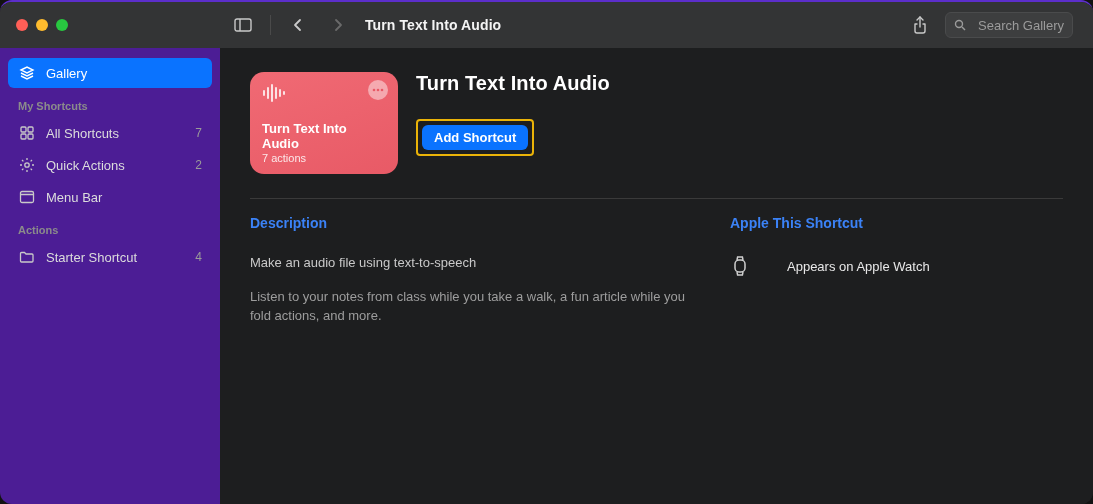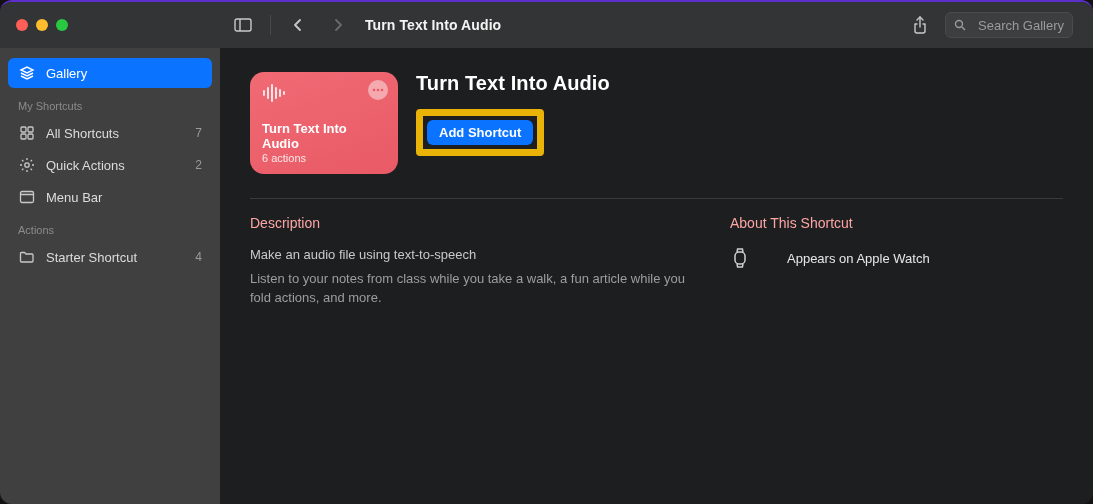"Gallery" .sidebar { background: #404040 -> #4c1d95 }
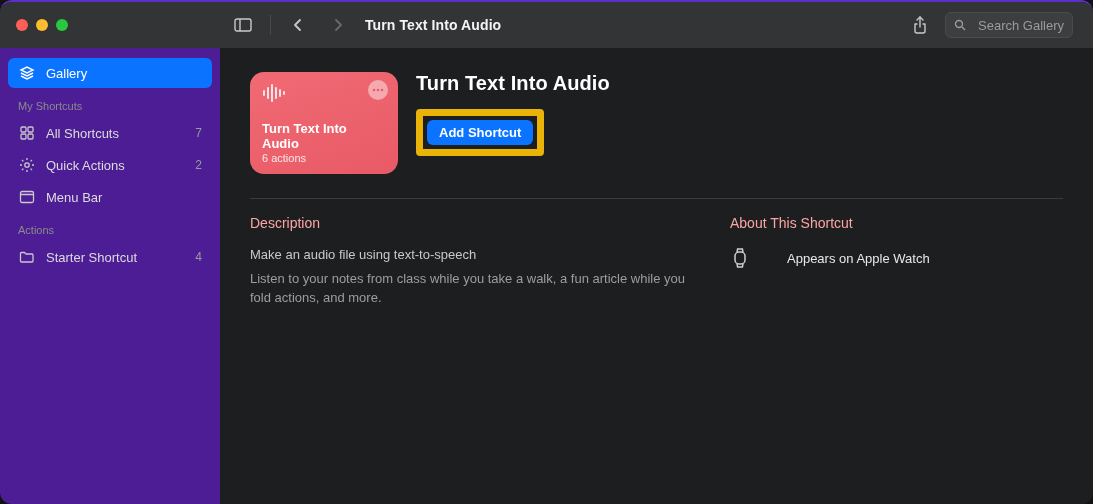"My Shortcuts" .side-head { font-weight: 400 -> 700 }
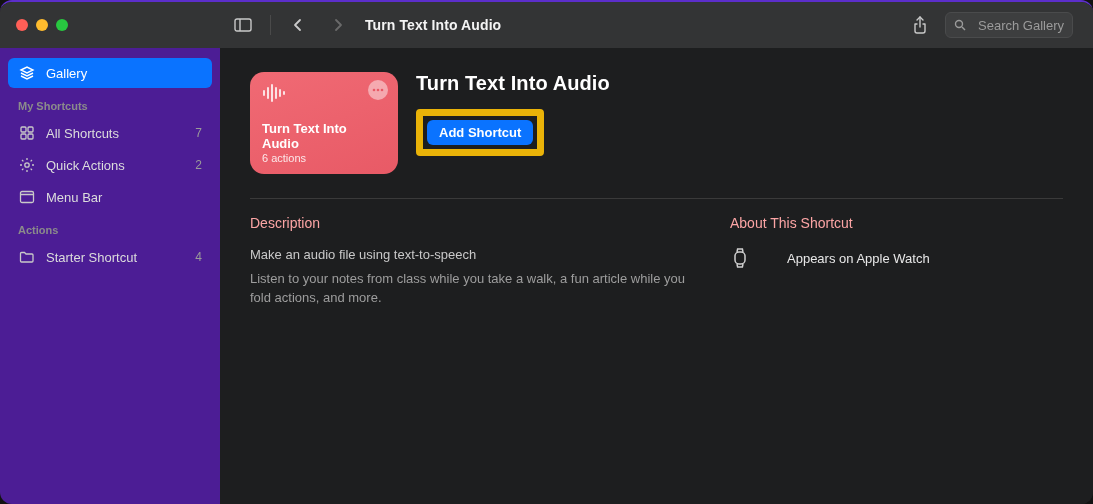"Add Shortcut" .add-wrap { border: 7px solid #eab308 -> 2px solid #eab308; margin-top: 14px -> 24px }
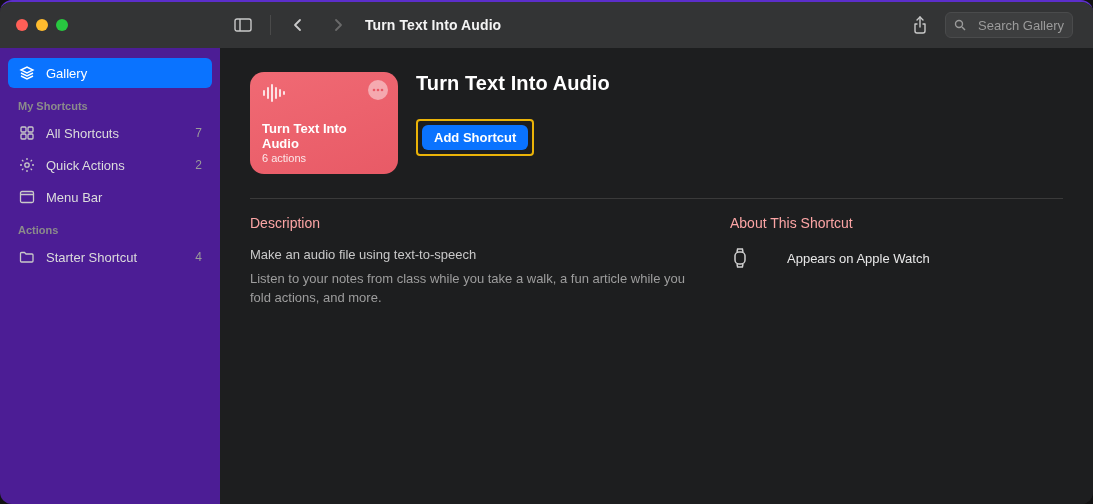"6 actions" span.card-sub { text: 6 -> 7 }
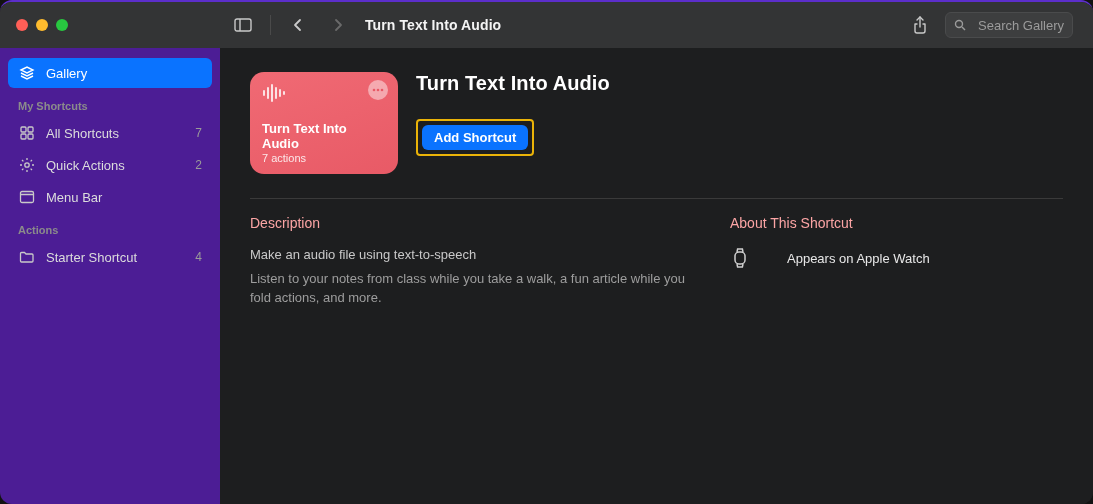"Description" .h2 { color: #fca5a5 -> #3b82f6; font-weight: 400 -> 700; margin-bottom: 16px -> 24px }
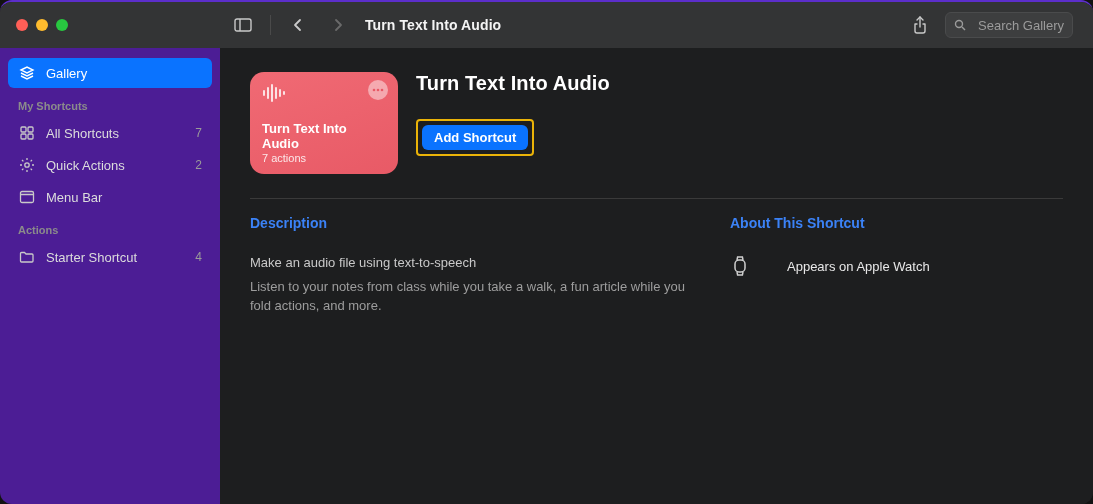"About This Shortcut" div.h2 { text: About -> Apple }
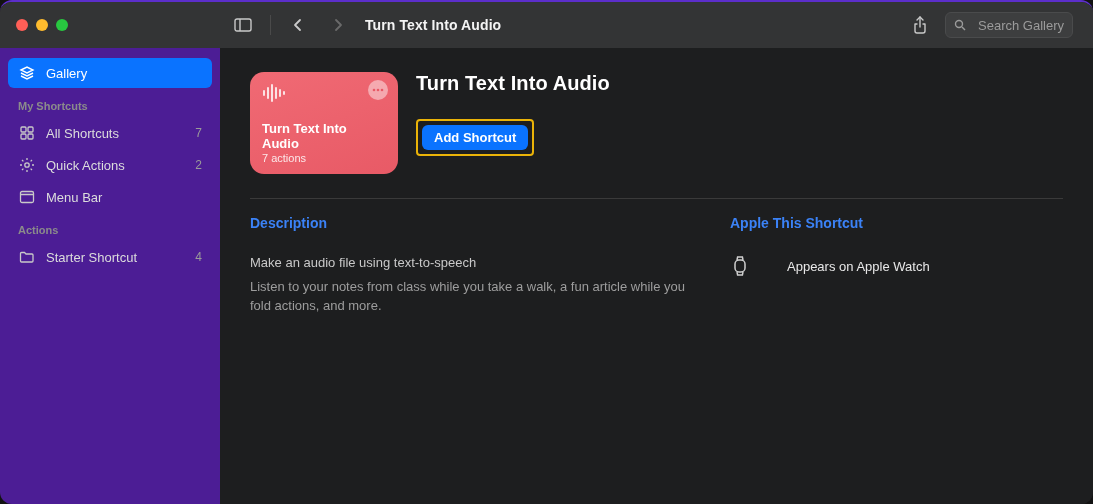"Make an audio file using" .desc-lead { margin-bottom: 8px -> 18px }
